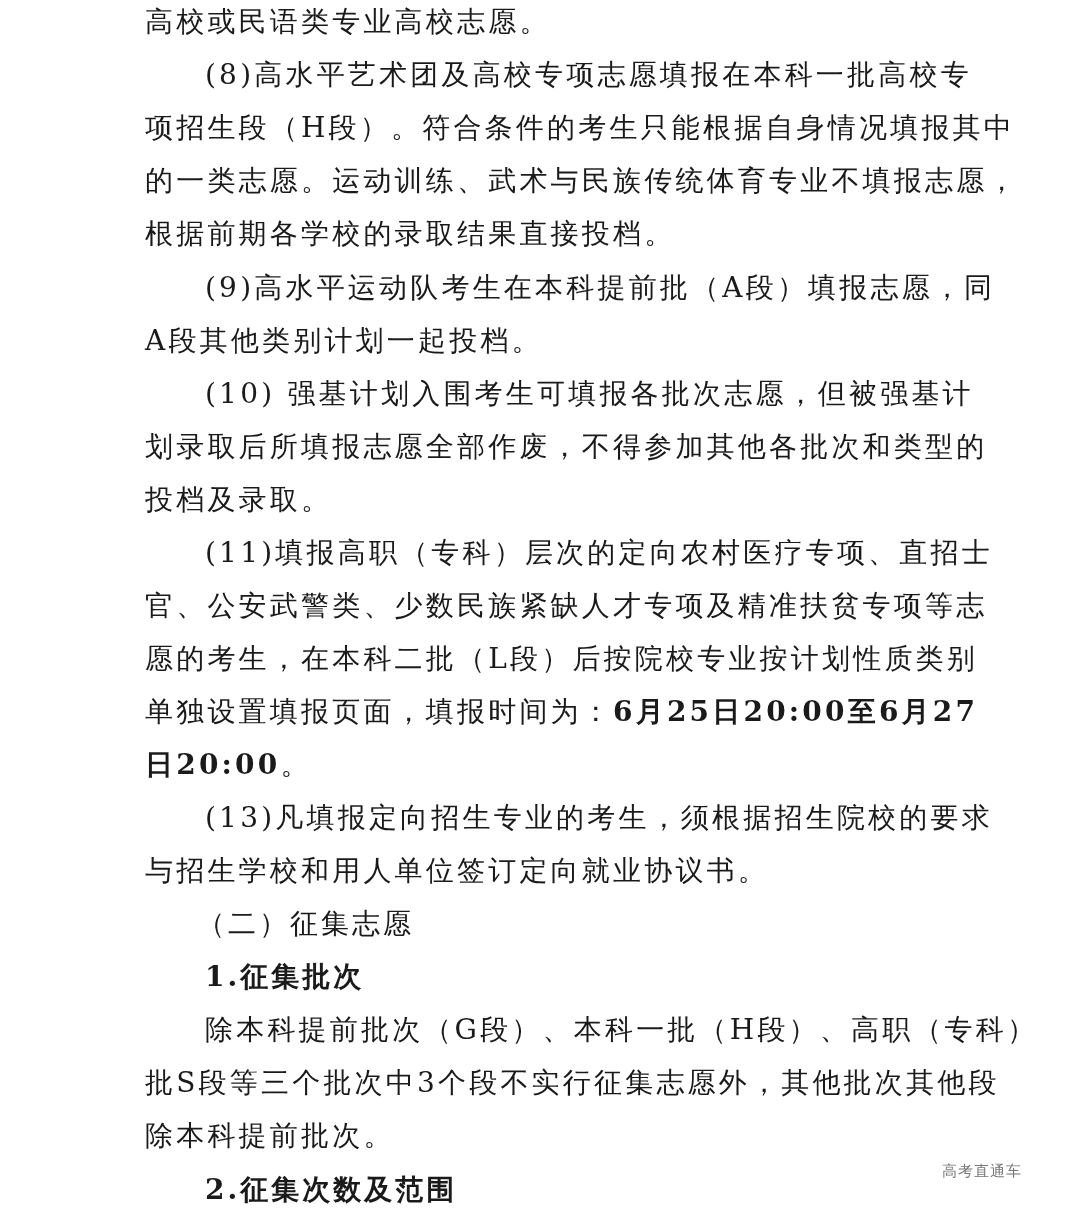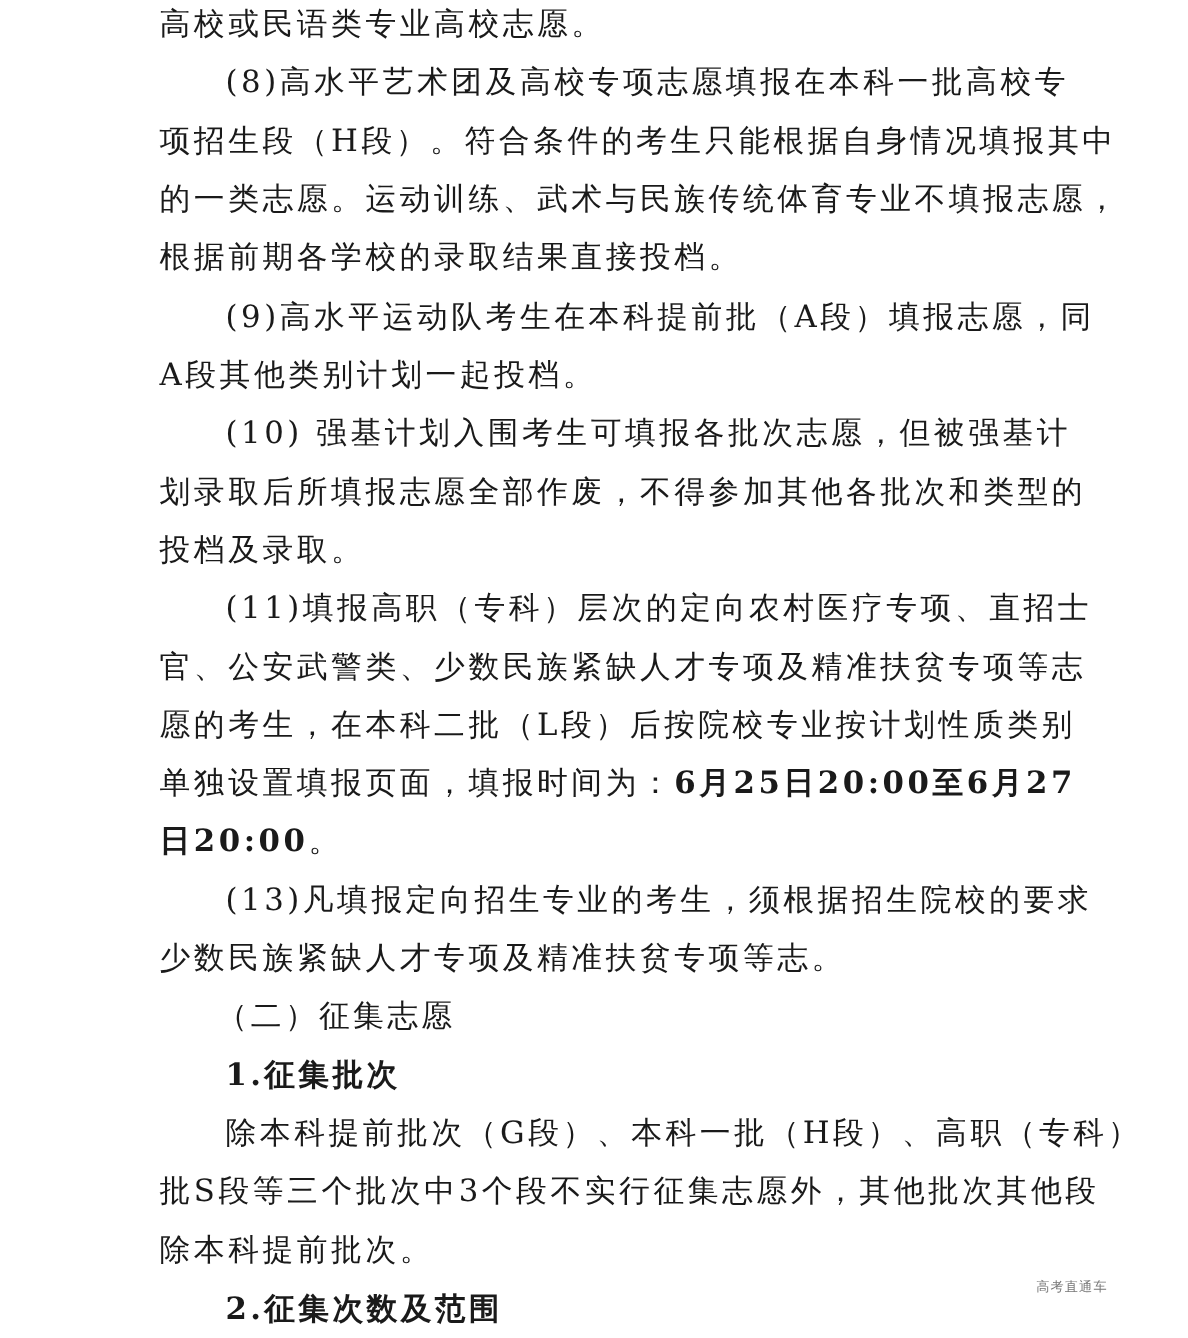"少数民族紧缺人才专项及精准扶贫专项等志。" div.line { text: 少数民族紧缺人才专项及精准扶贫专项等志 -> 与招生学校和用人单位签订定向就业协议书 }
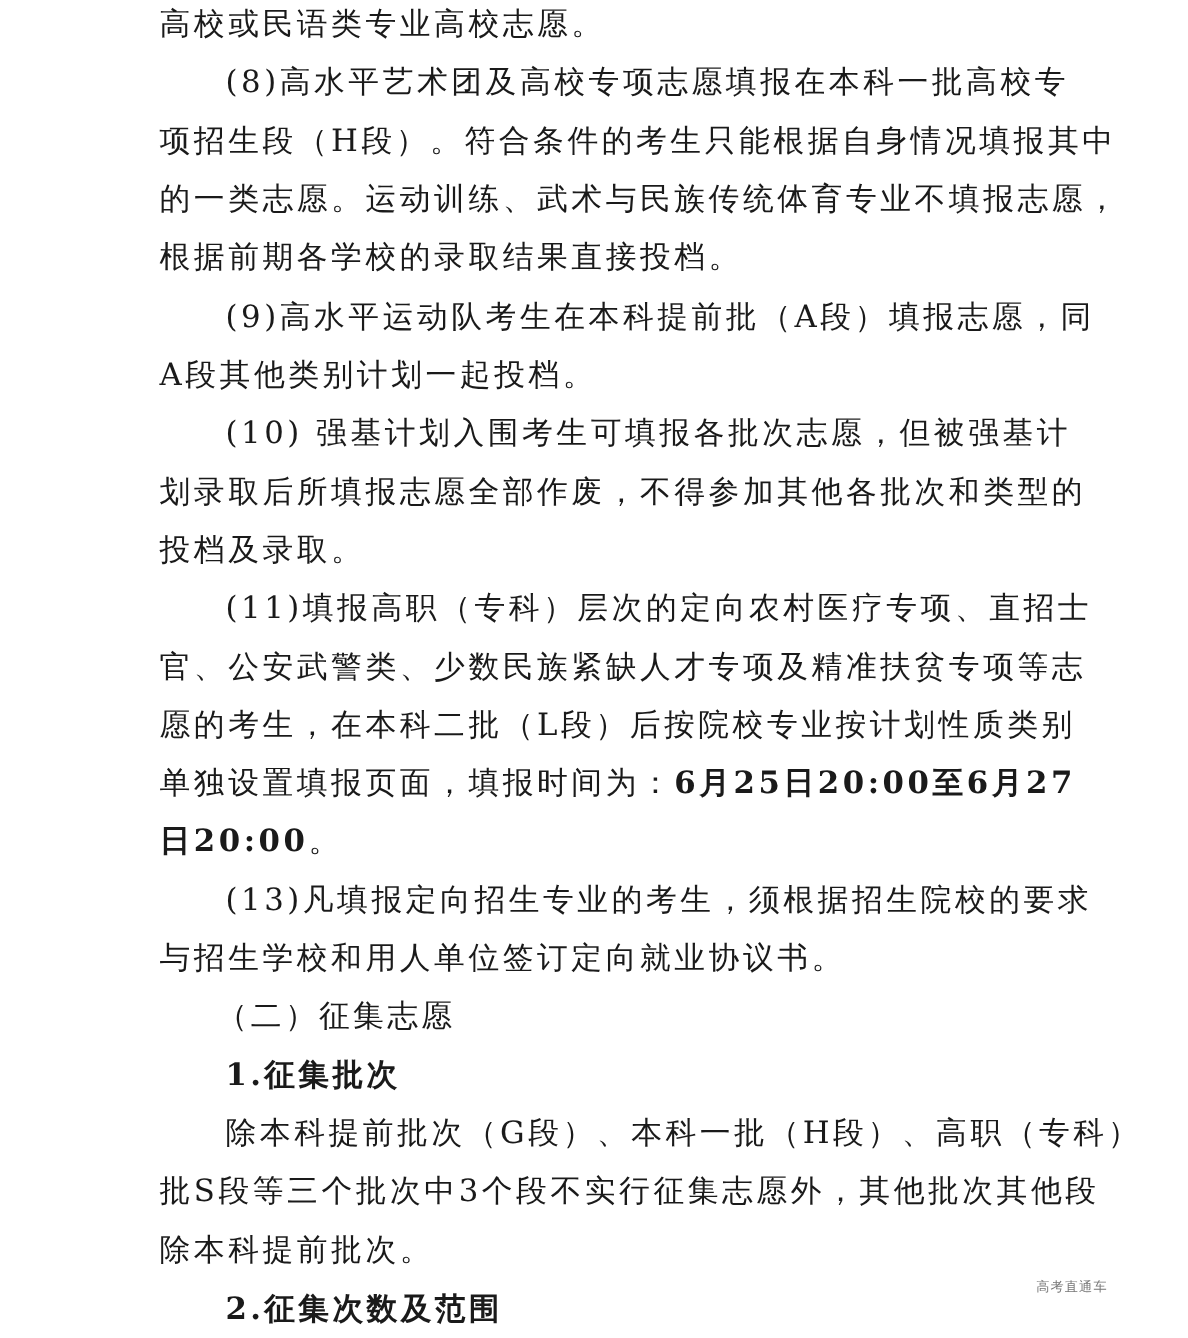"高考直通车" .watermark { font-size: 12px -> 15px }
